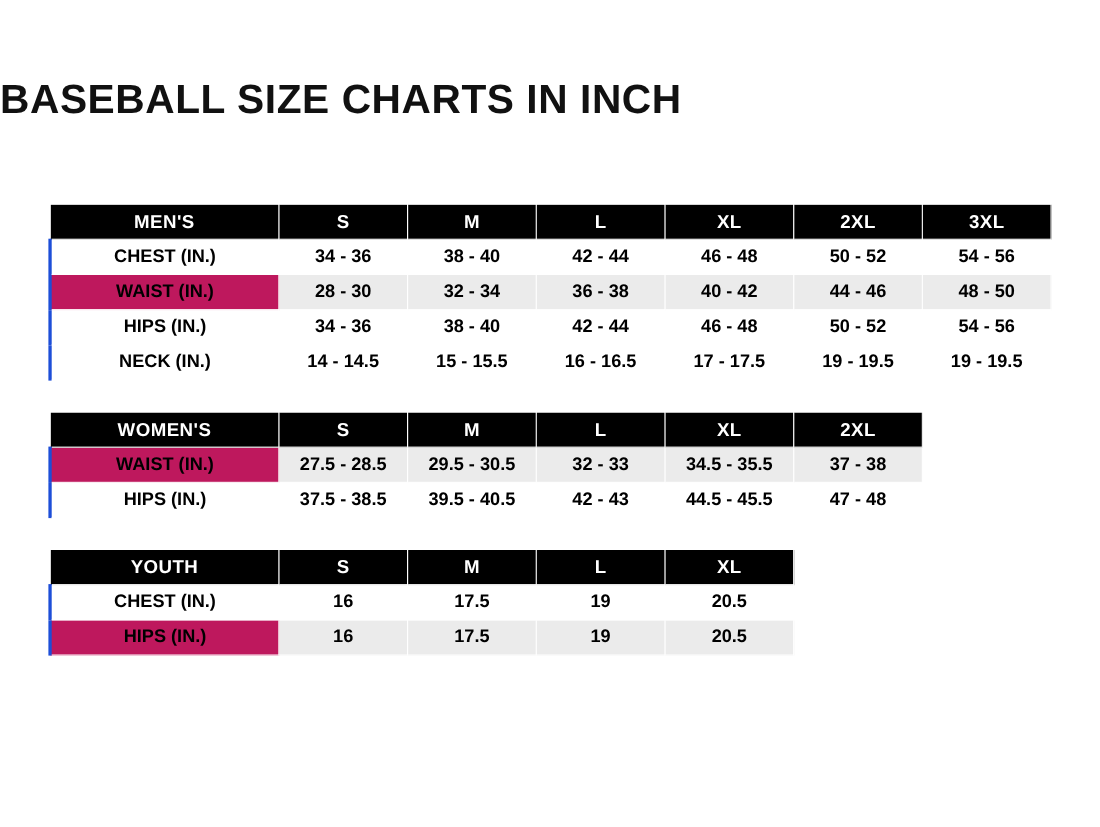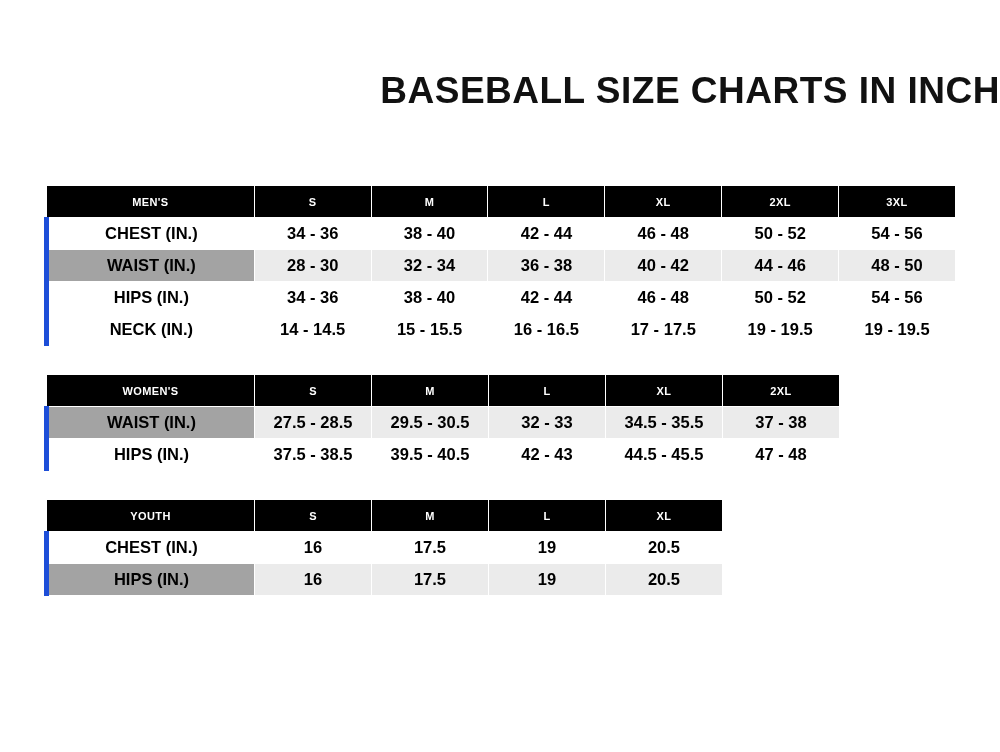"BASEBALL SIZE CHARTS IN INCH" .title { text-align: right -> left }
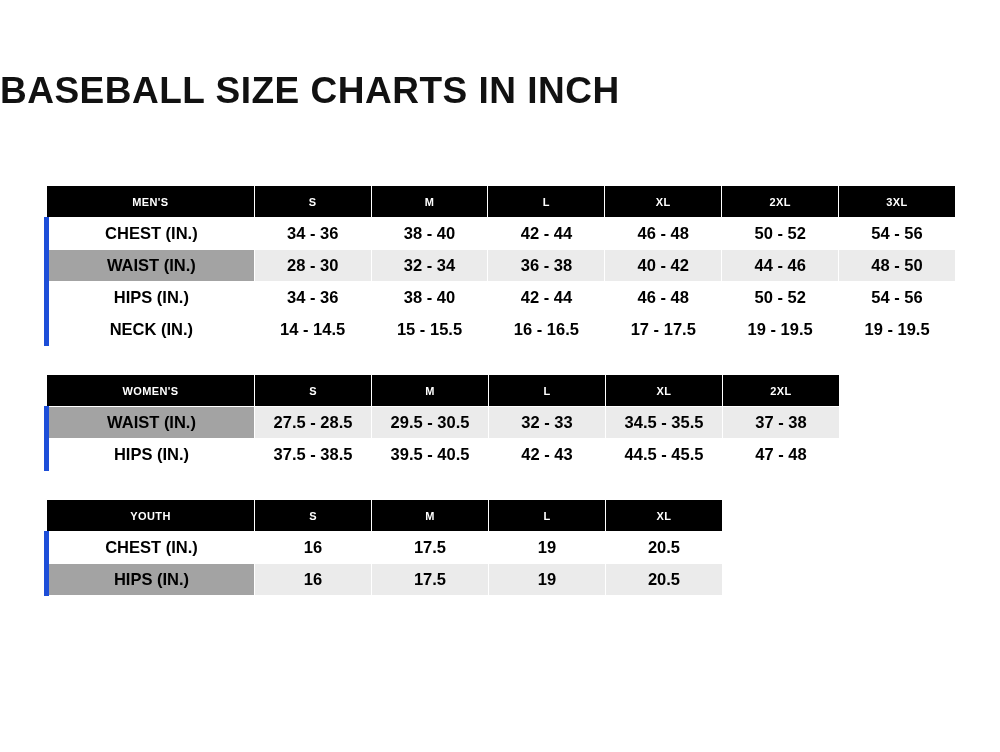"MEN'S" tr.head-row td { font-size: 11px -> 17px }
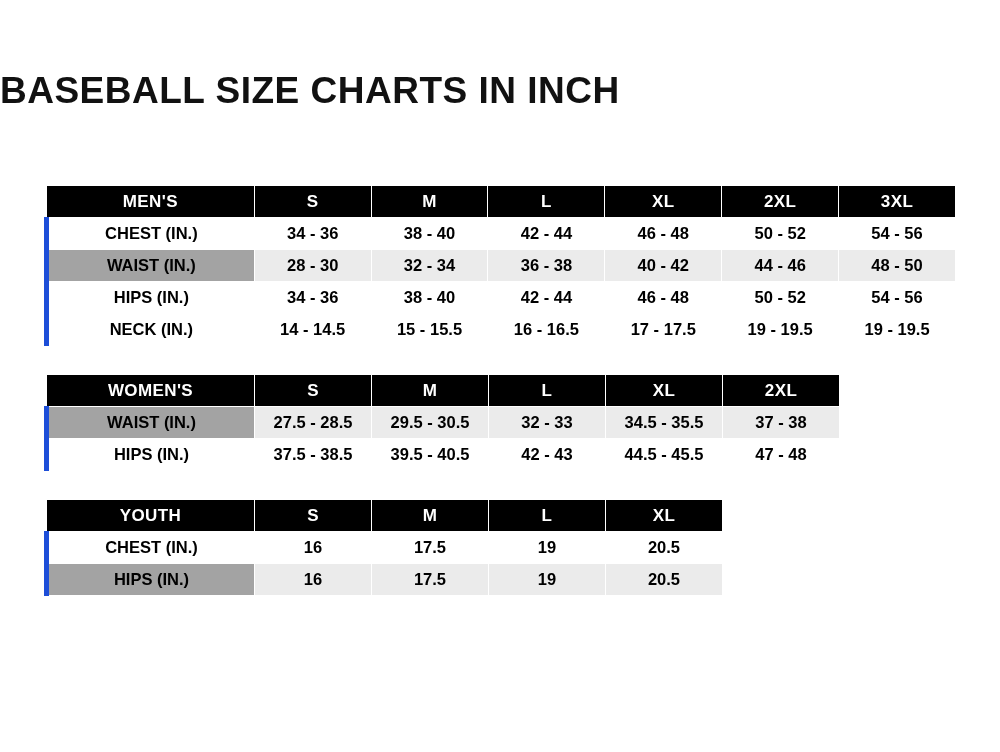"CHEST (IN.)" table.size-table tbody tr td:first-child { border-left: 5px solid #1d4ed8 -> 3px solid #1d4ed8 }
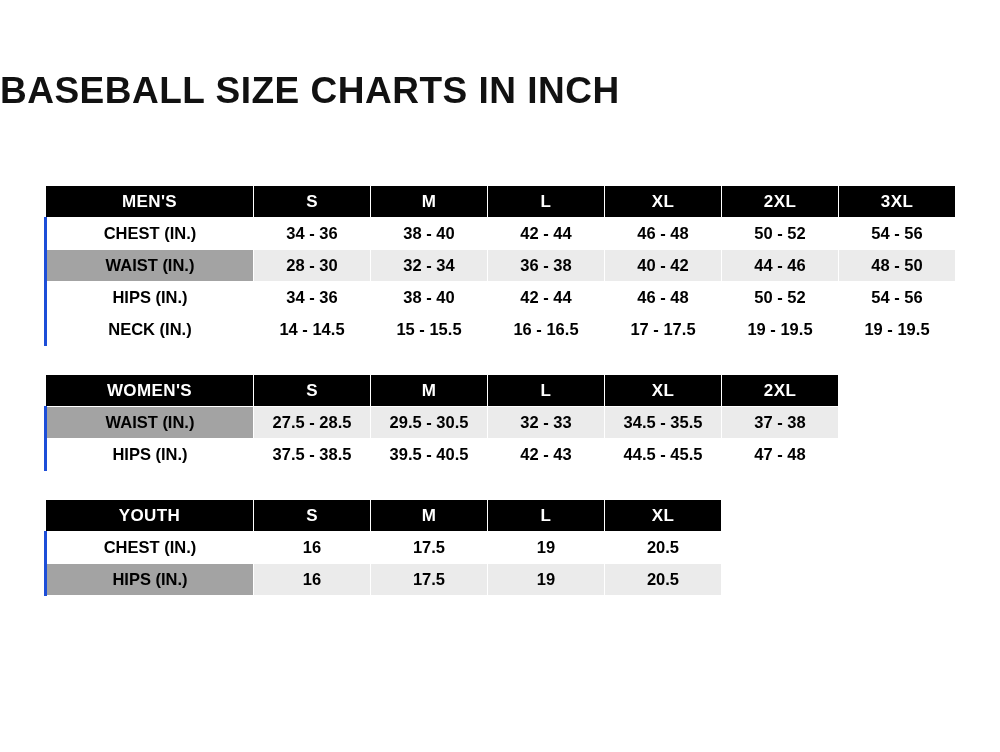"WAIST (IN.)" tr.band-dark td.row-label { background: #a3a3a3 -> #be185d }
